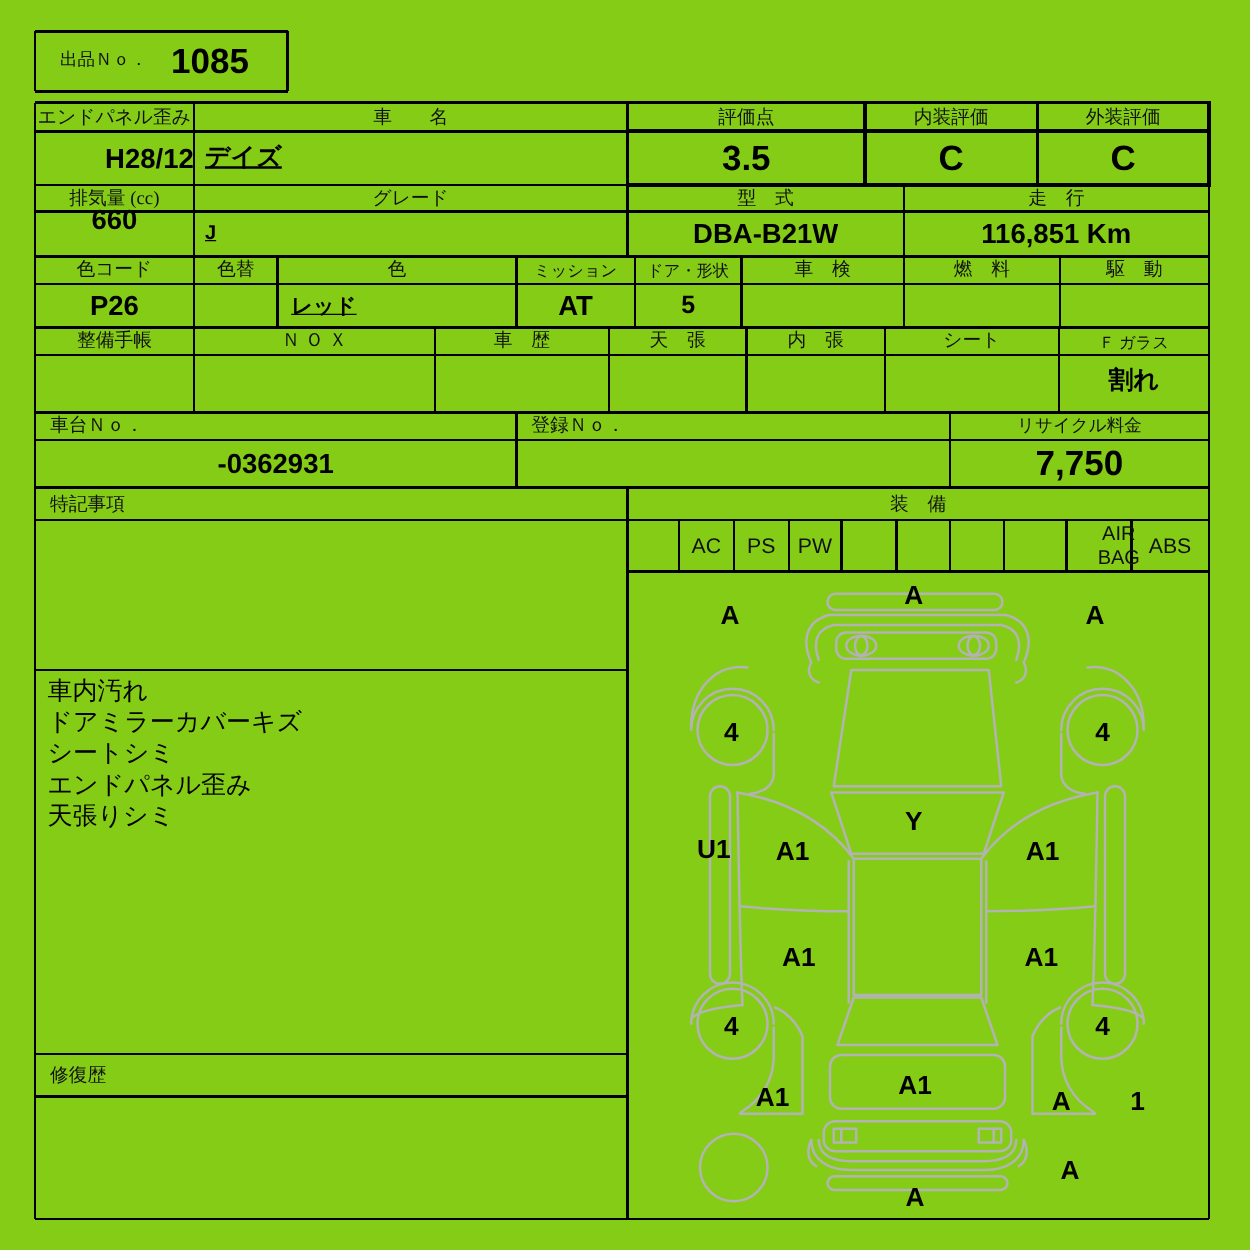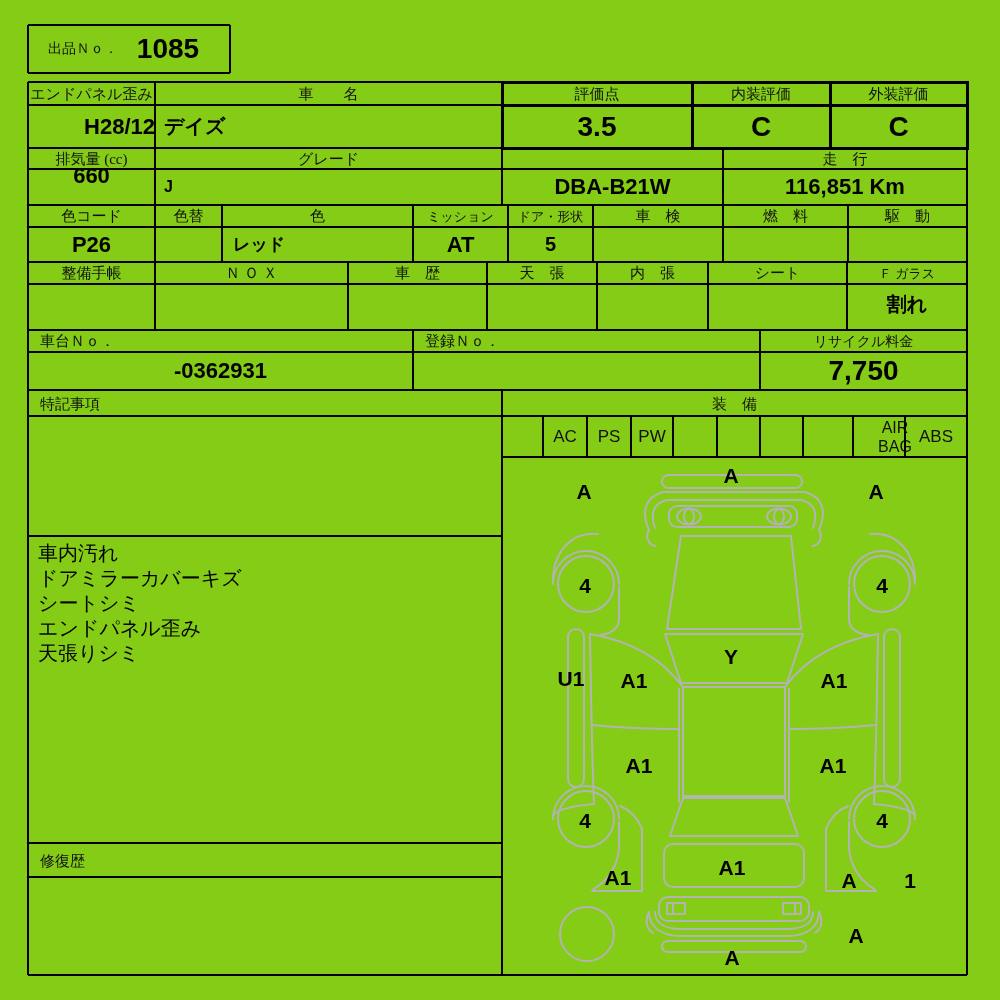"デイズ" .val.left { text-decoration: none -> underline }
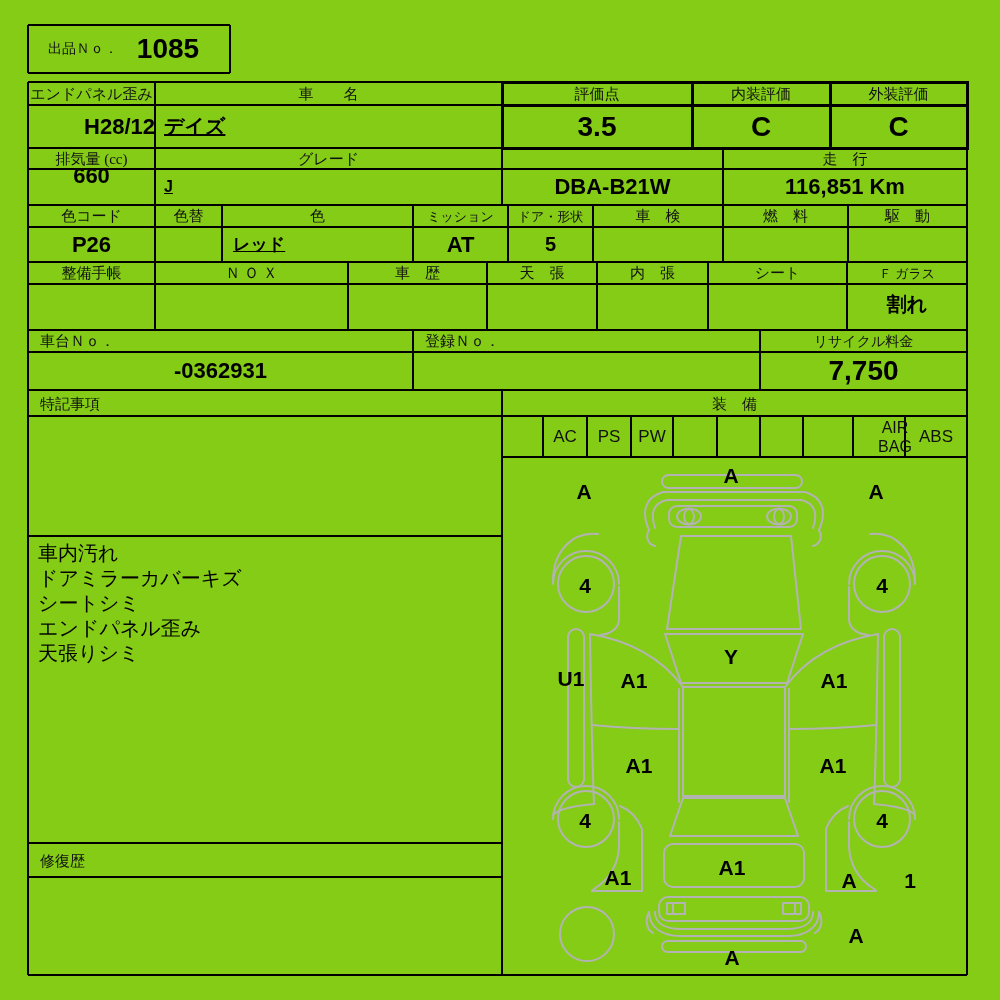"型 式" div.hl { html: none -> <div>型 式</div> }
